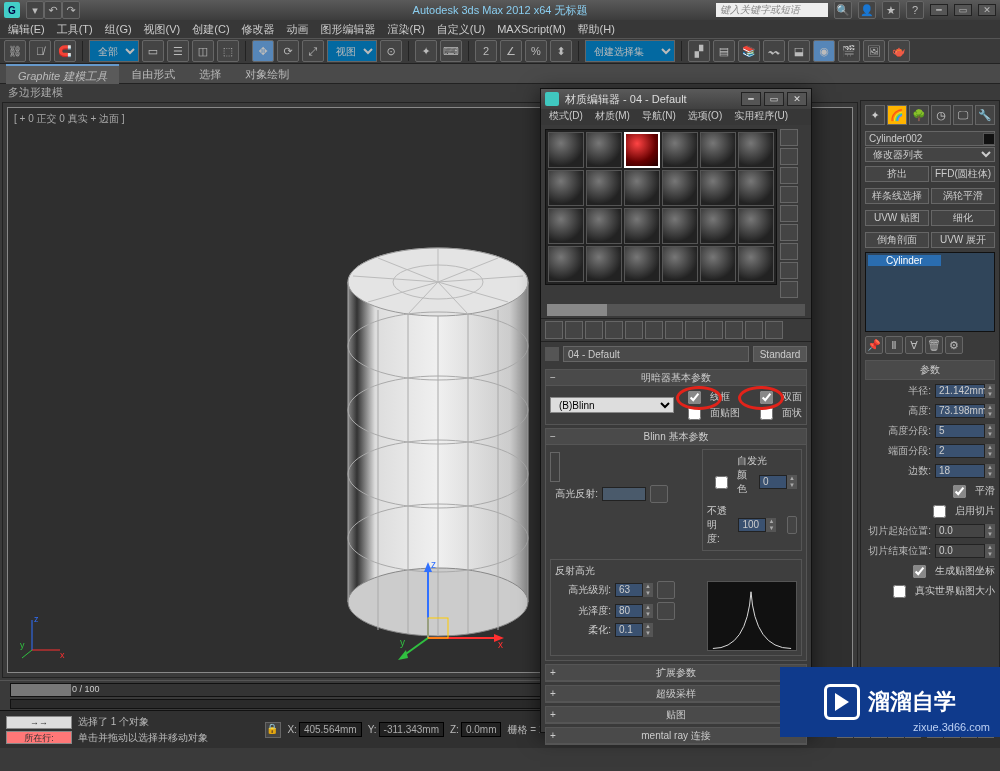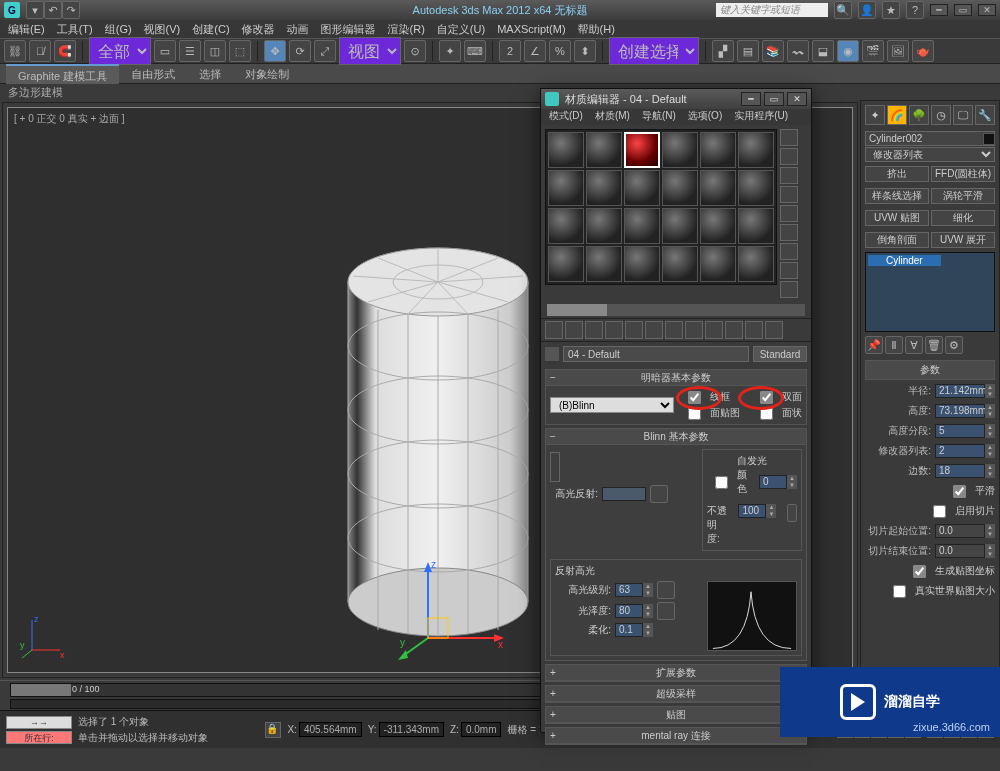"全部" .tb-select { background: #6d28d9 -> #0369a1; font-size: 16px -> 10px; height: 28px -> 22px }
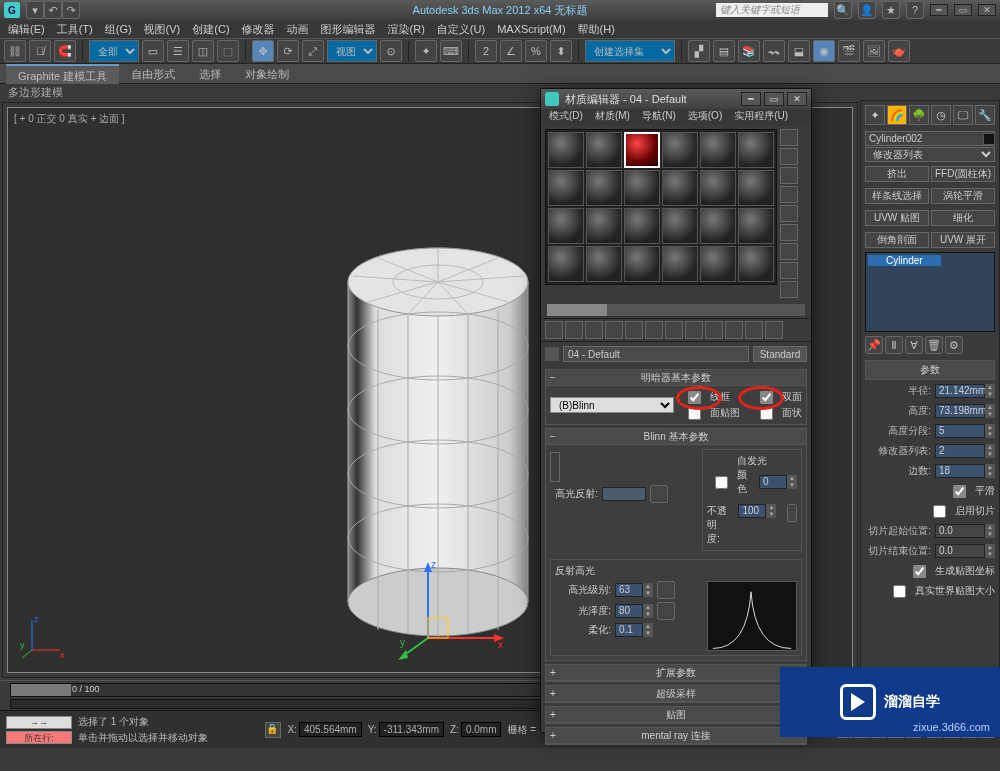"Graphite 建模工具" .ribbon-tab.active { font-style: none -> italic }
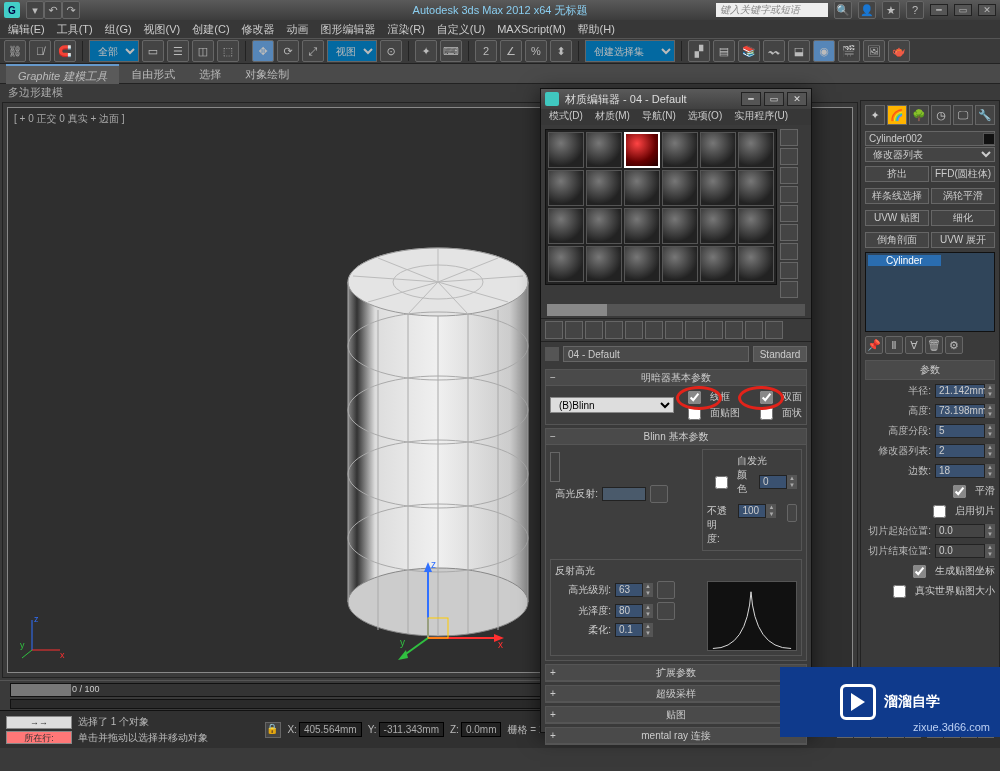"修改器列表:" label { text: 修改器列表 -> 端面分段 }
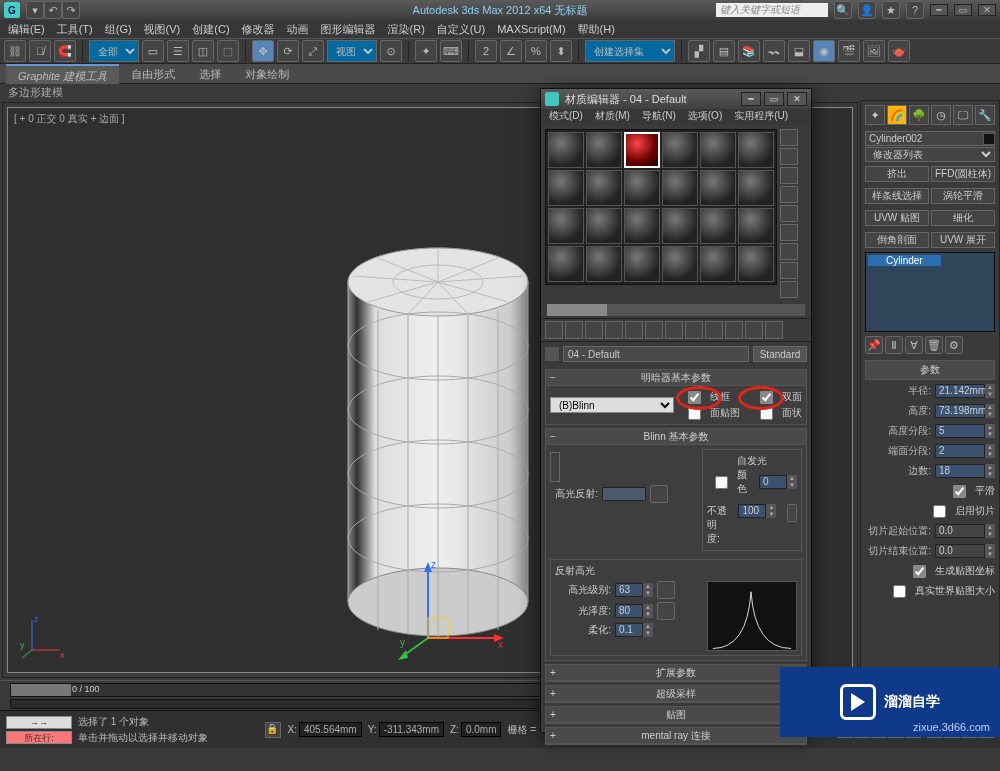"不透明度:" div { align-items: flex-start -> center }
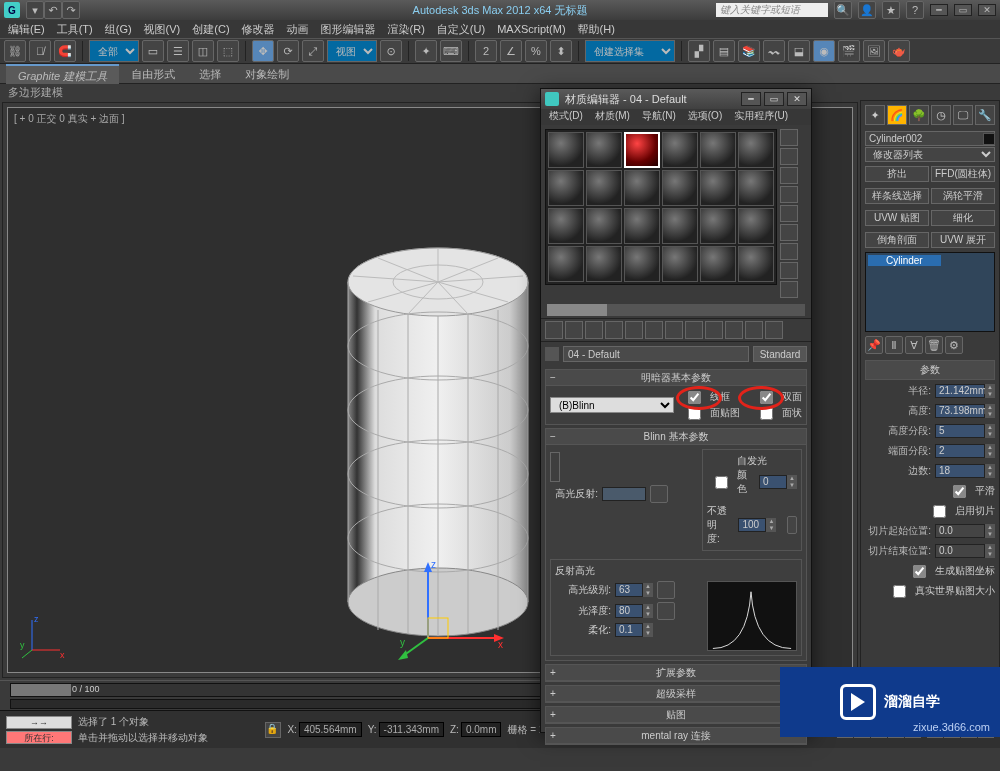"溜溜自学" .watermark .txt { font-size: 14px -> 22px }
